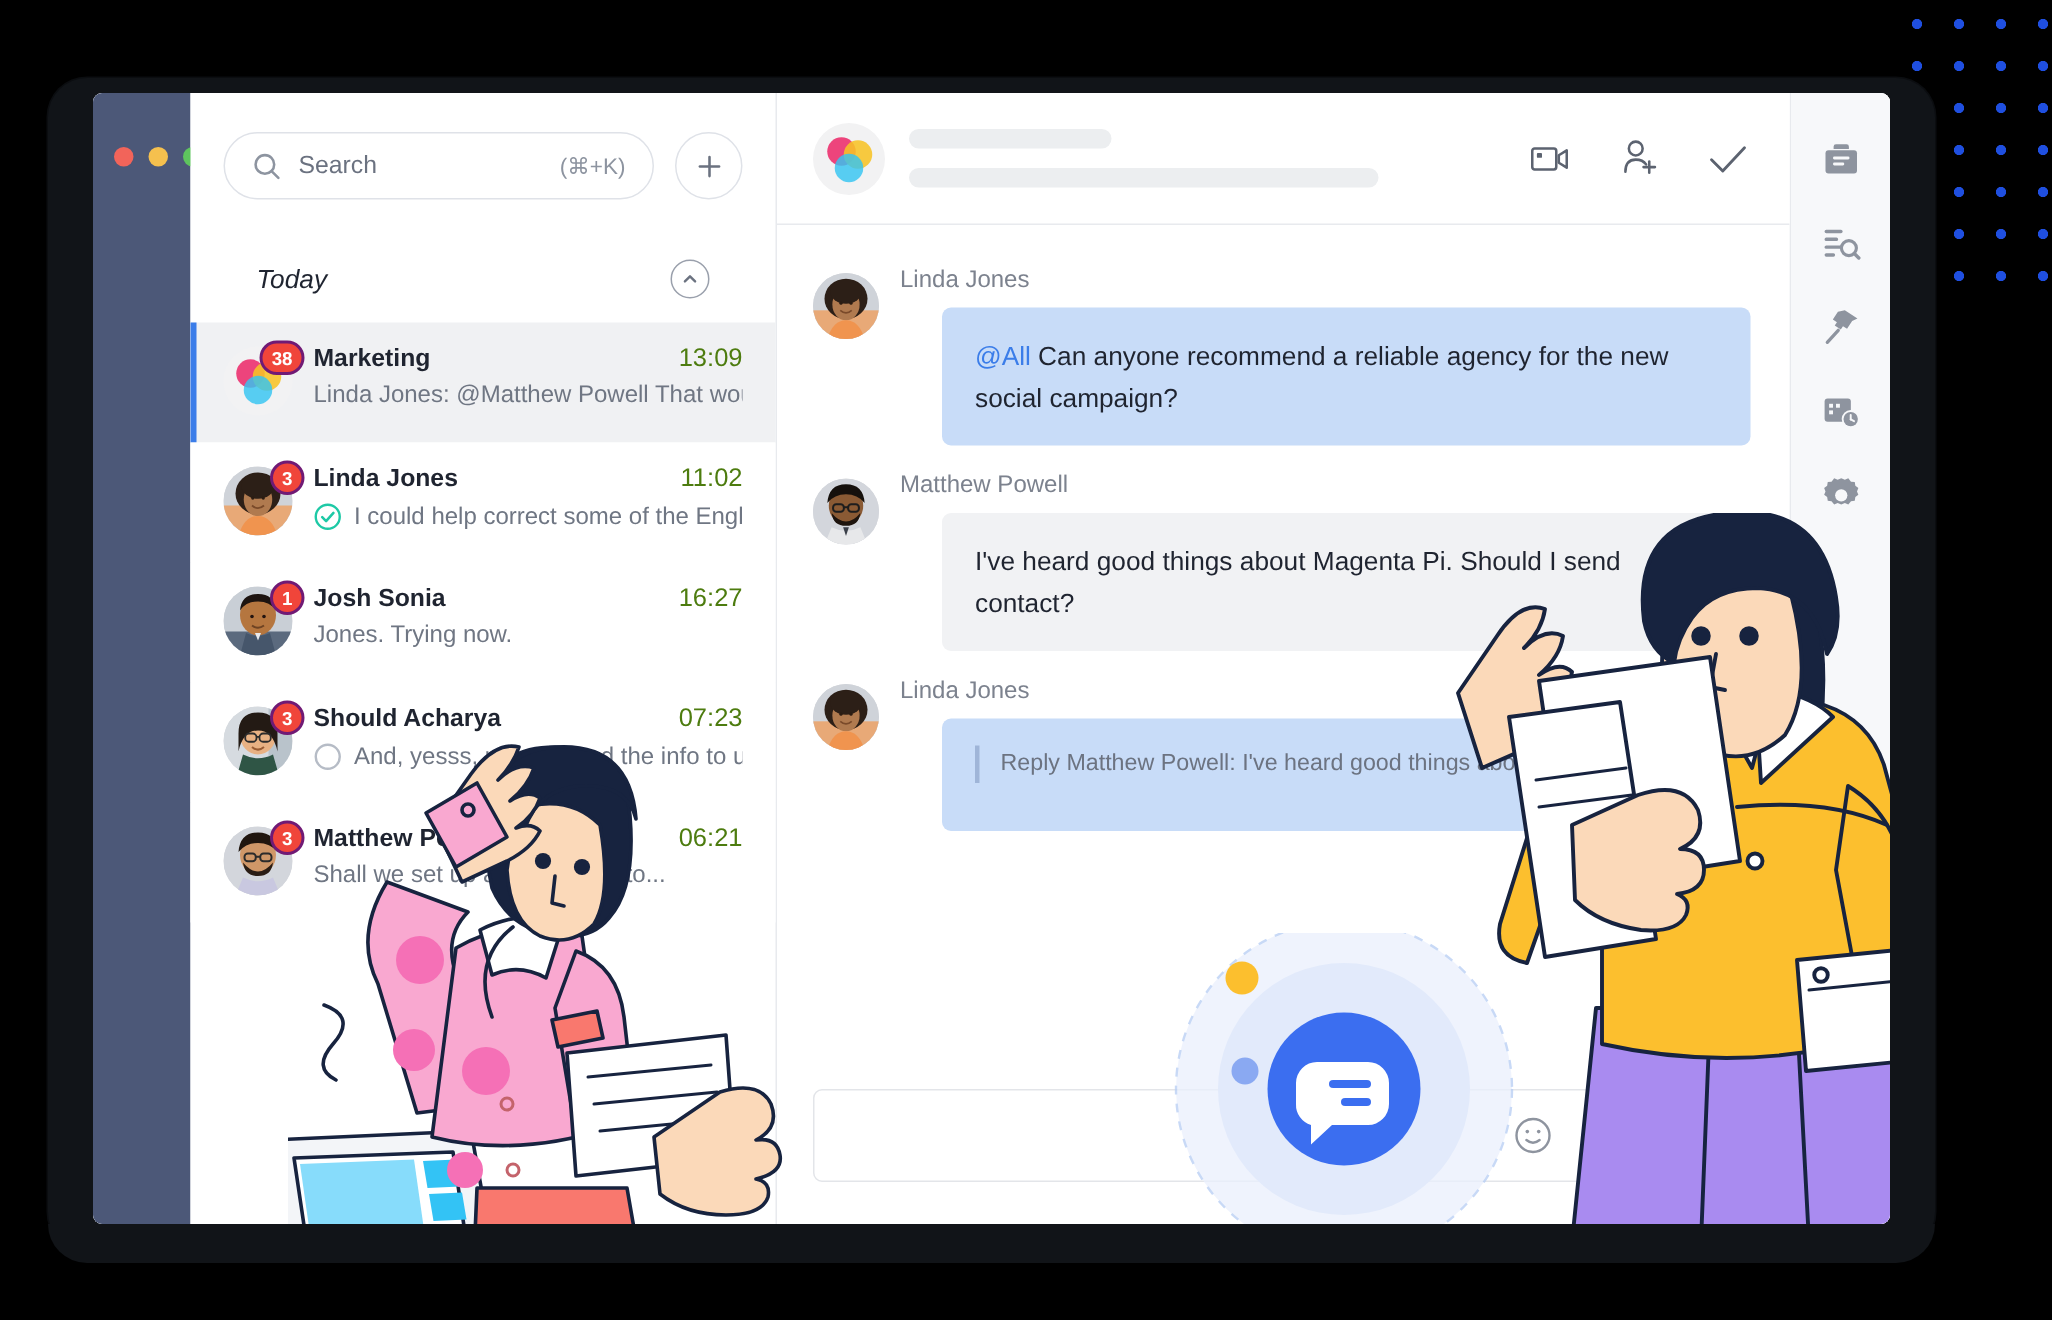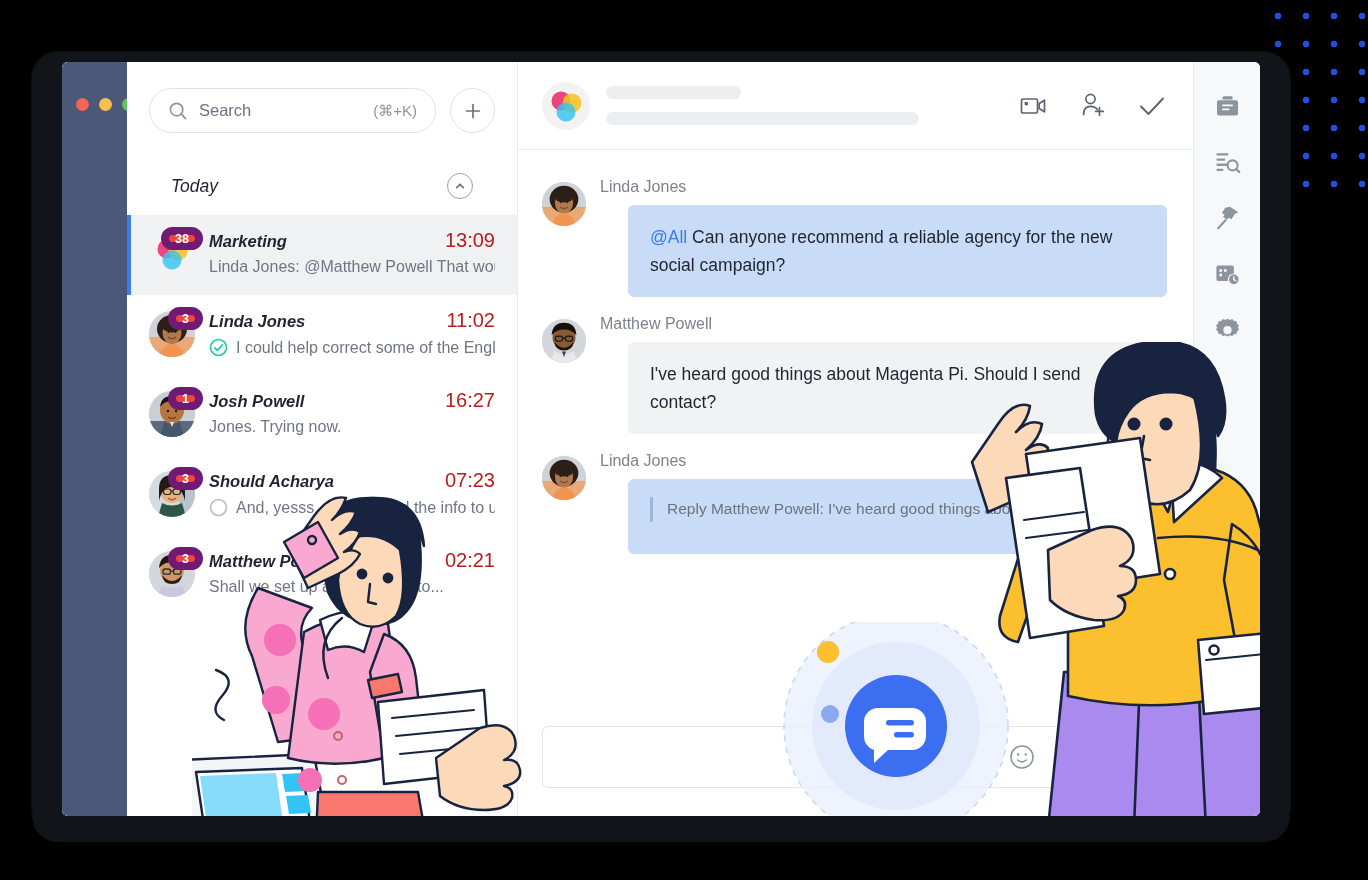"38" .badge { border: 8px solid #701a75 -> 2px solid #701a75 }
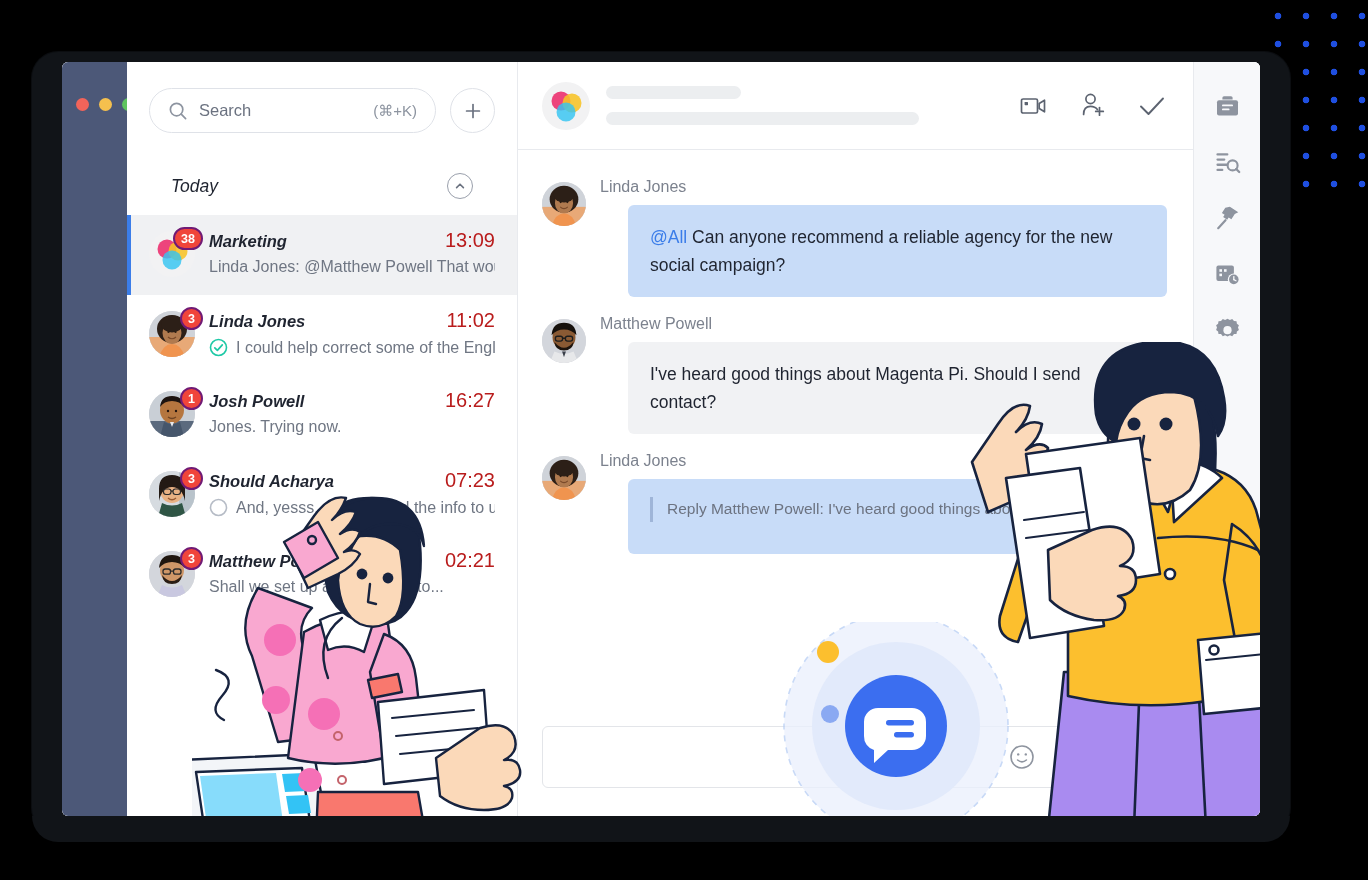"Marketing" .chat-name.bold { font-style: italic -> none }
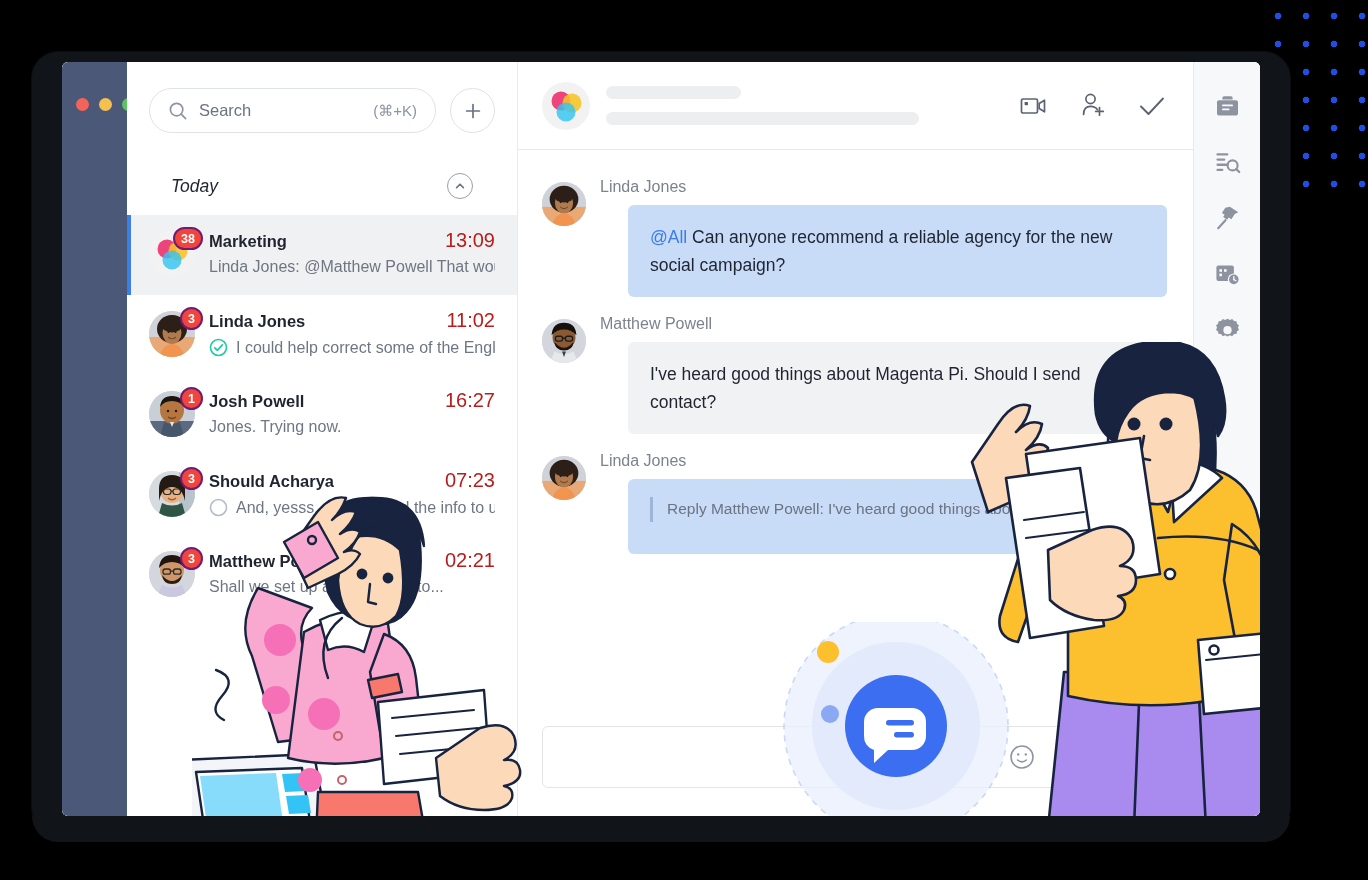"13:09" .chat-time { color: #b91c1c -> #4d7c0f; font-size: 20px -> 17px }
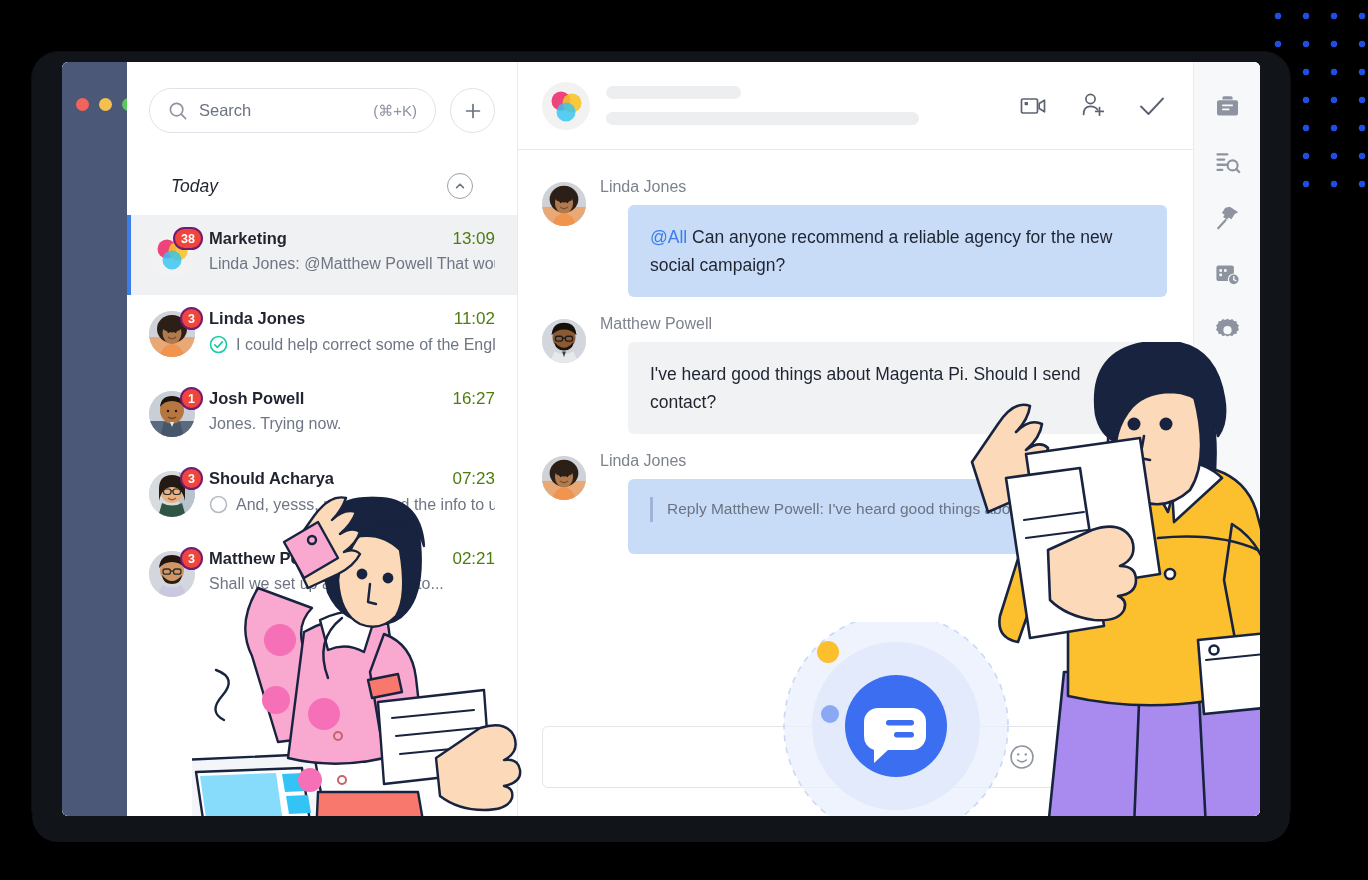"Josh Powell" span.chat-name { text: Powell -> Sonia }
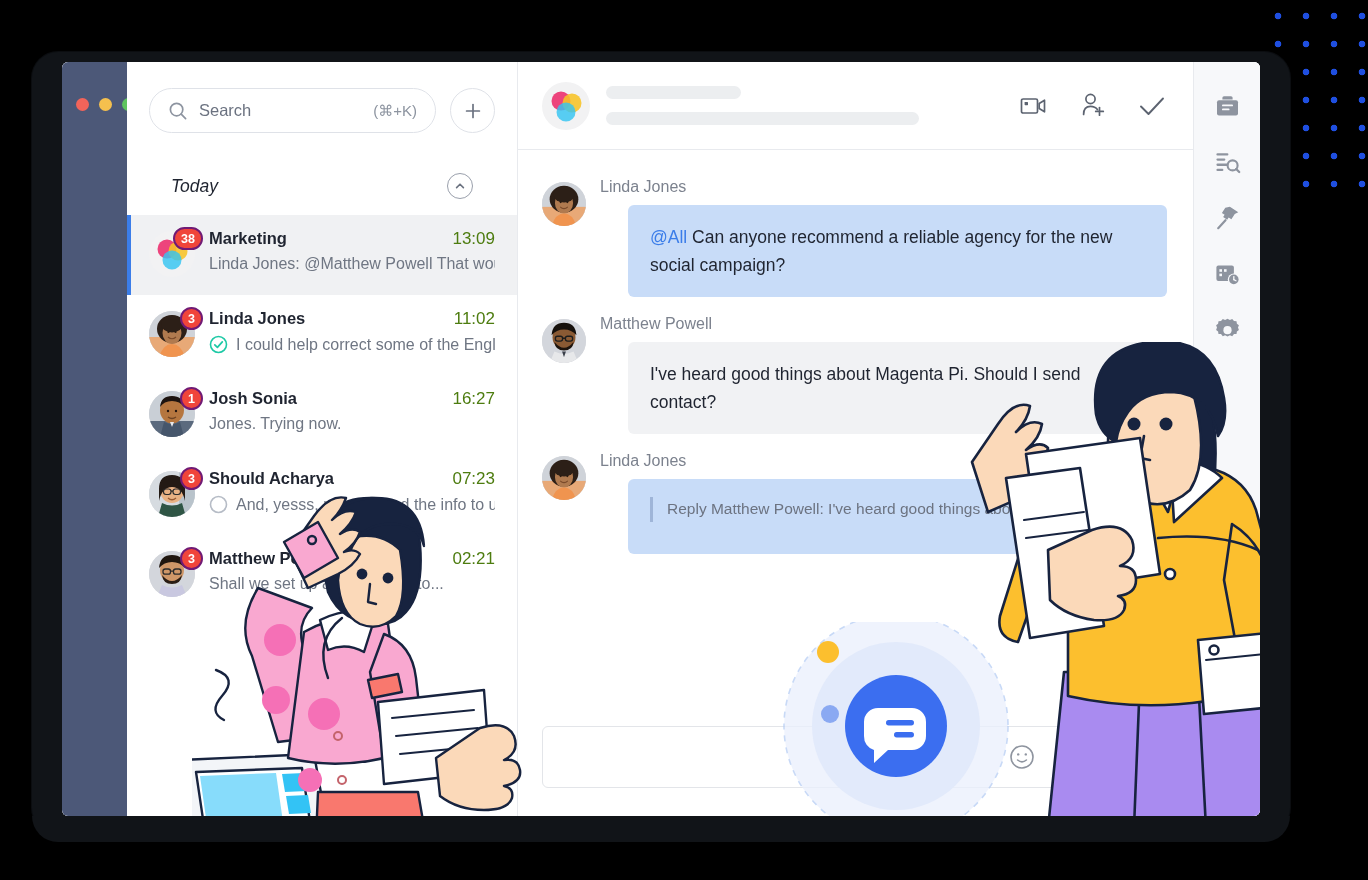"02:21" span.chat-time { text: 02:21 -> 06:21 }
